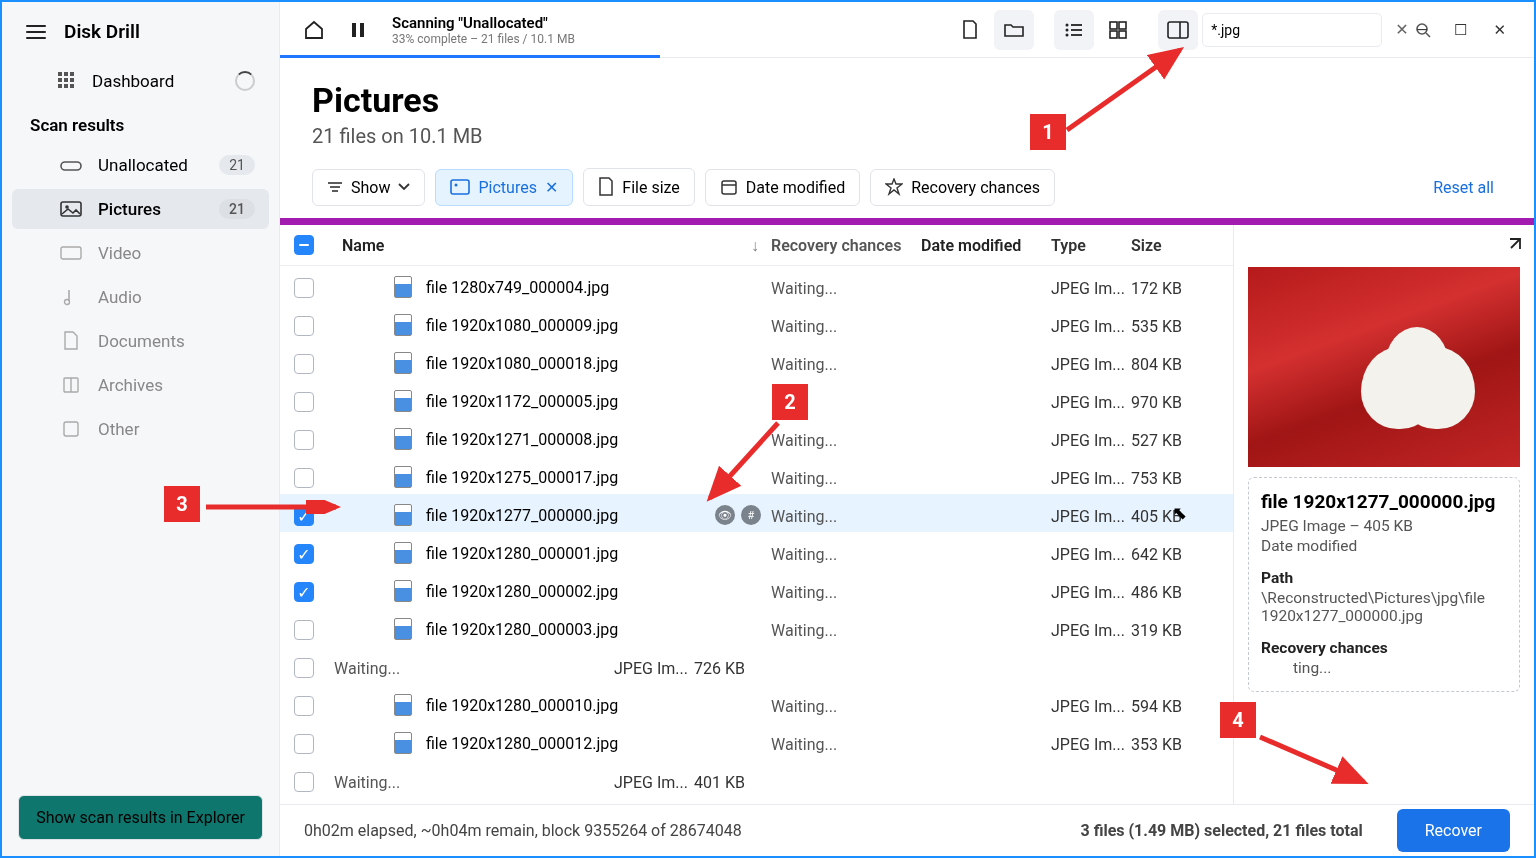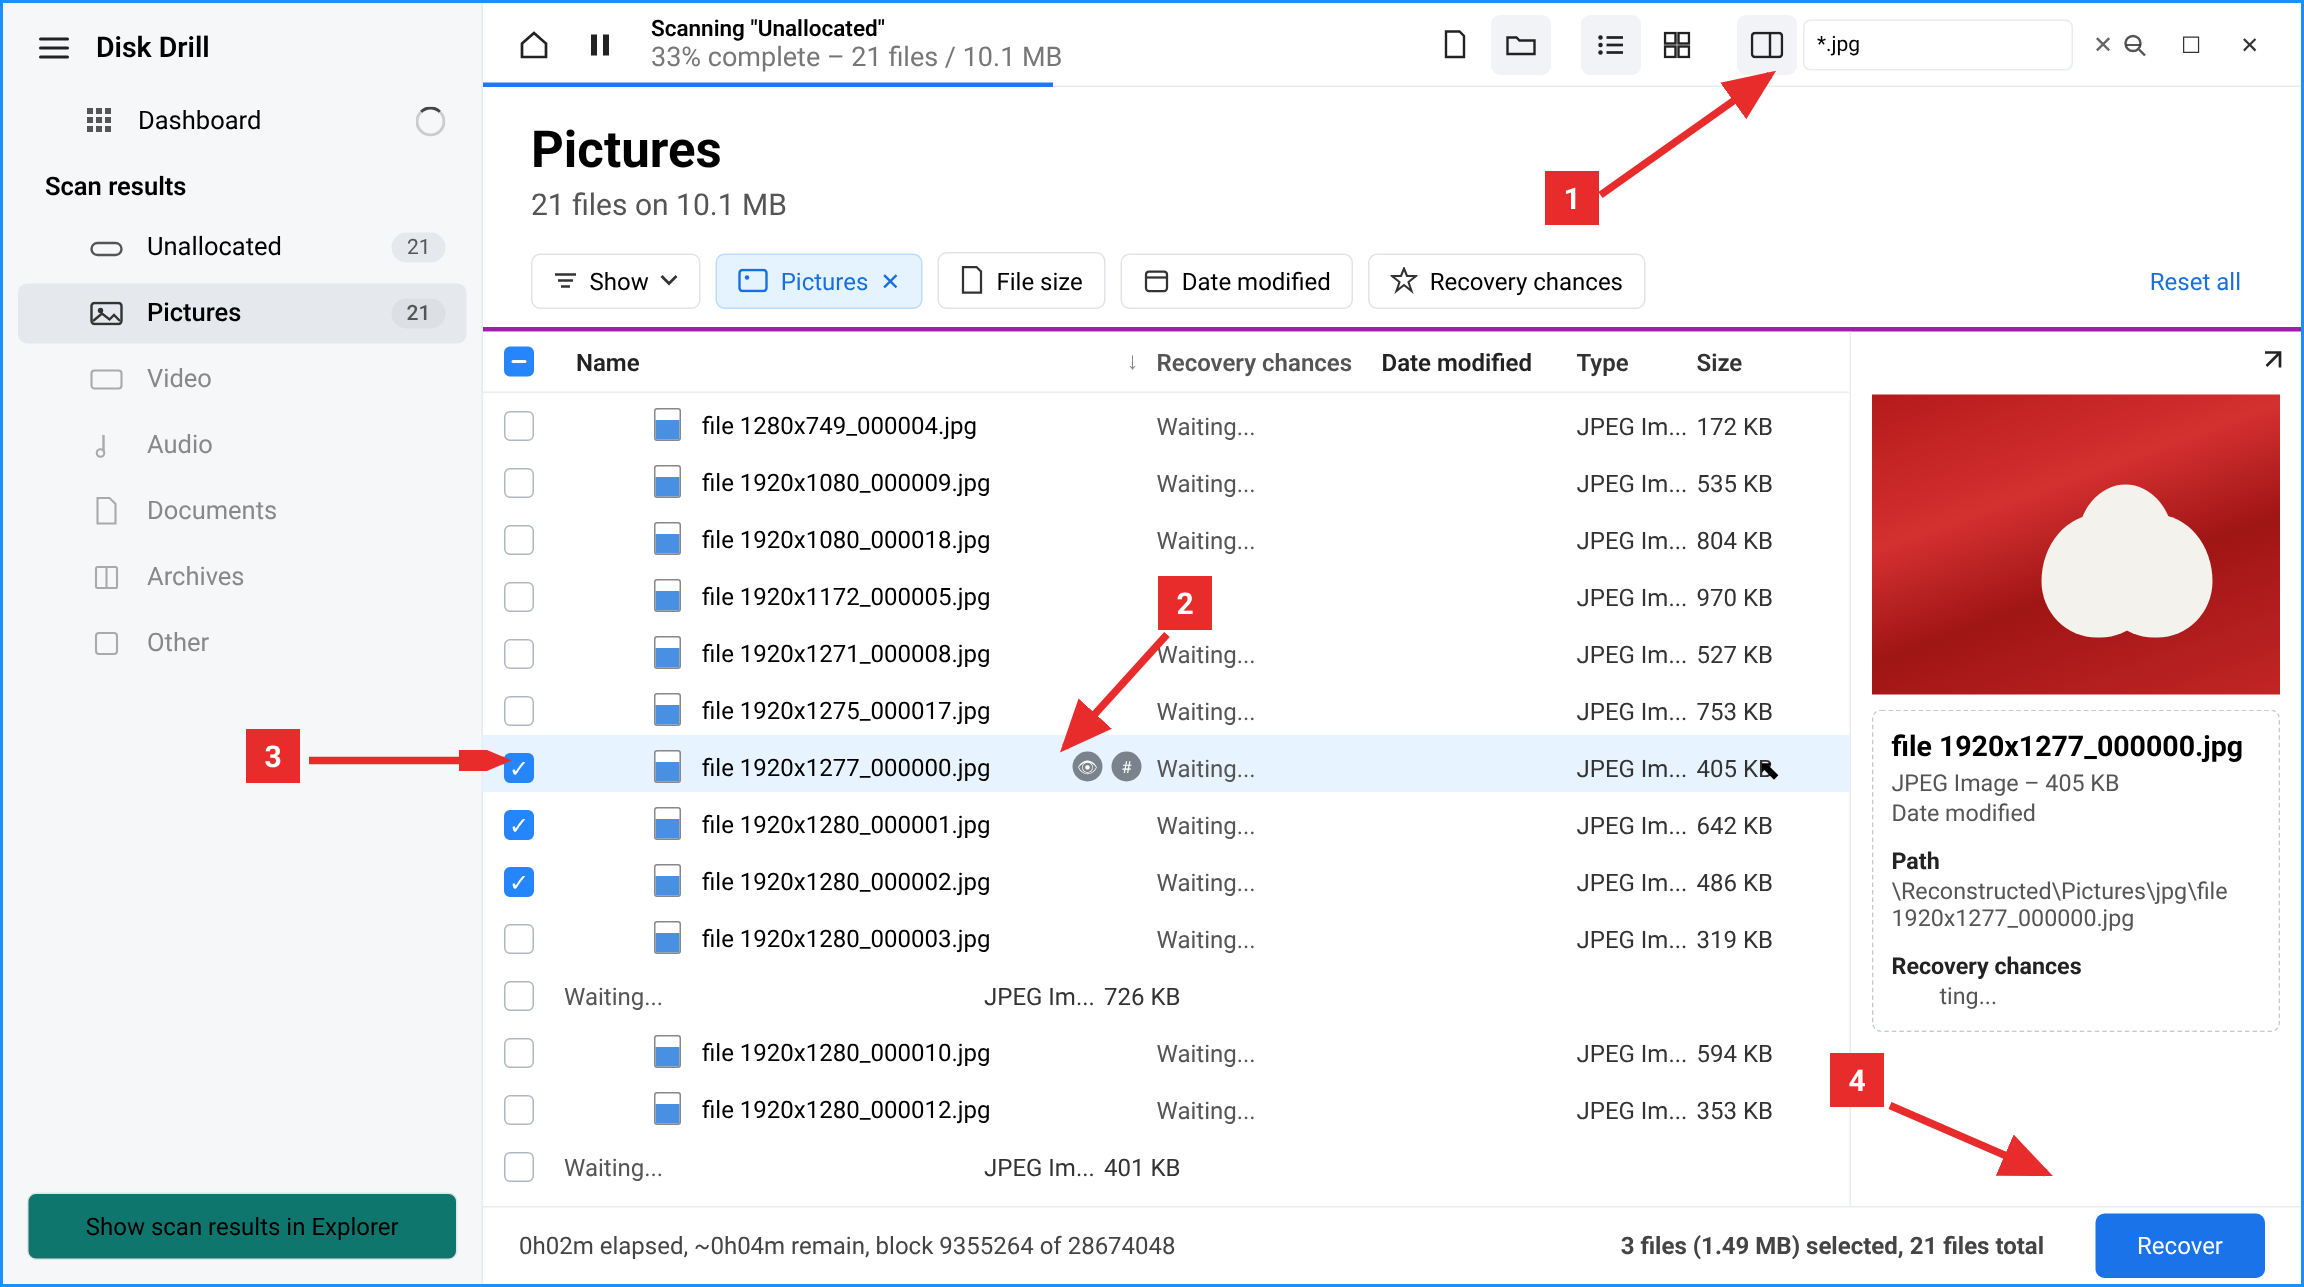"Disk Drill" .sidebar { width: 320px -> 278px }
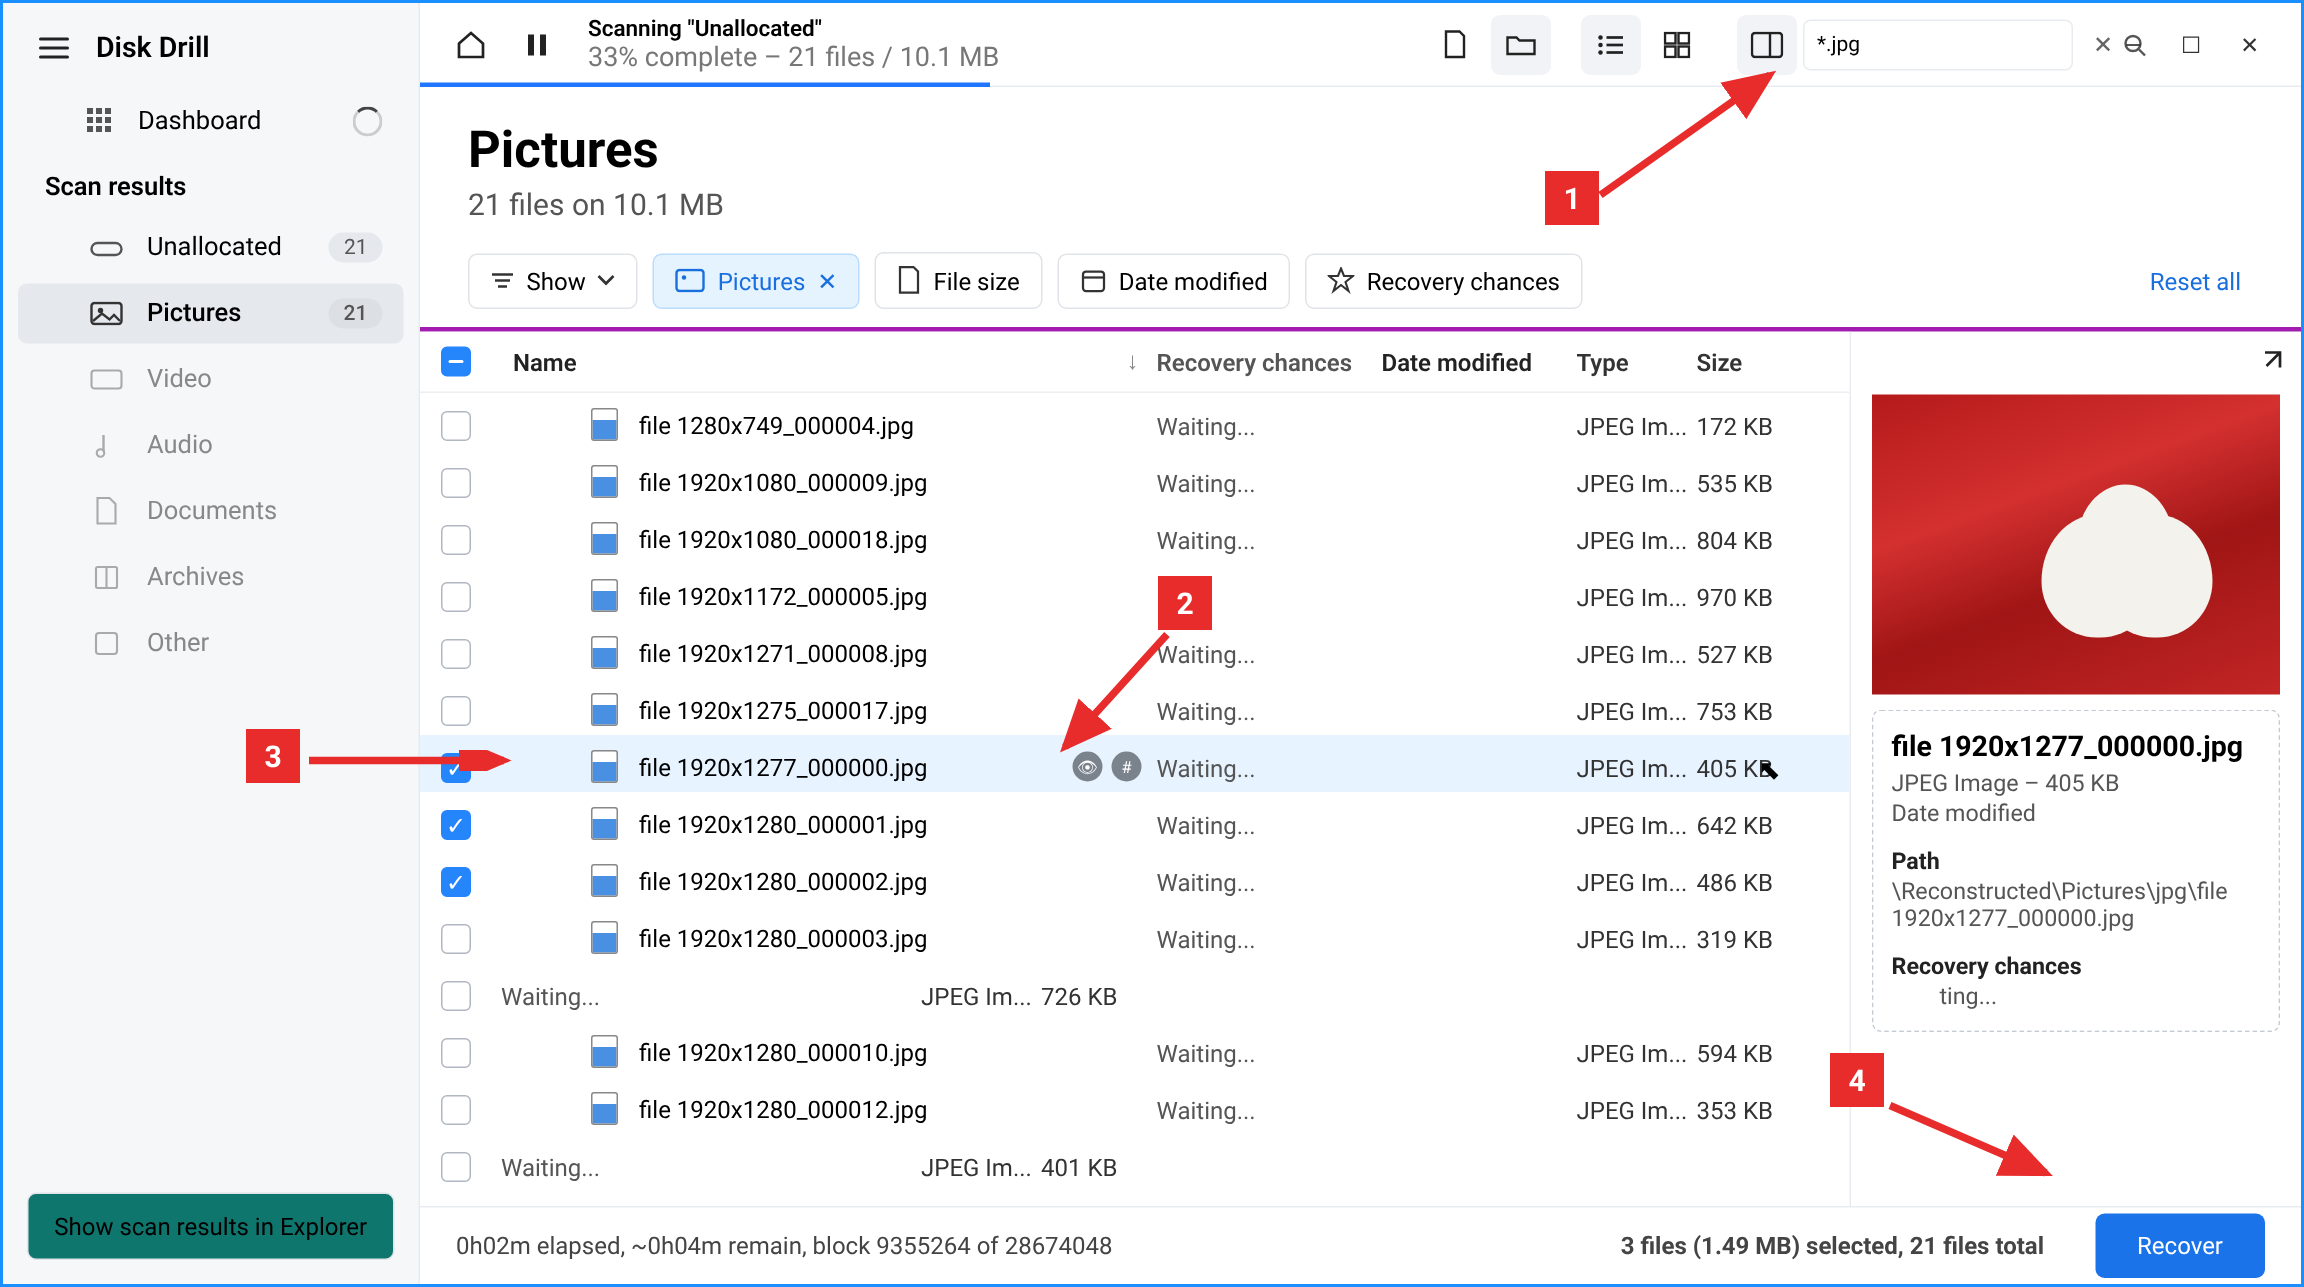"33% complete – 21 files" .tb-scan .s { font-size: 18px -> 12px }
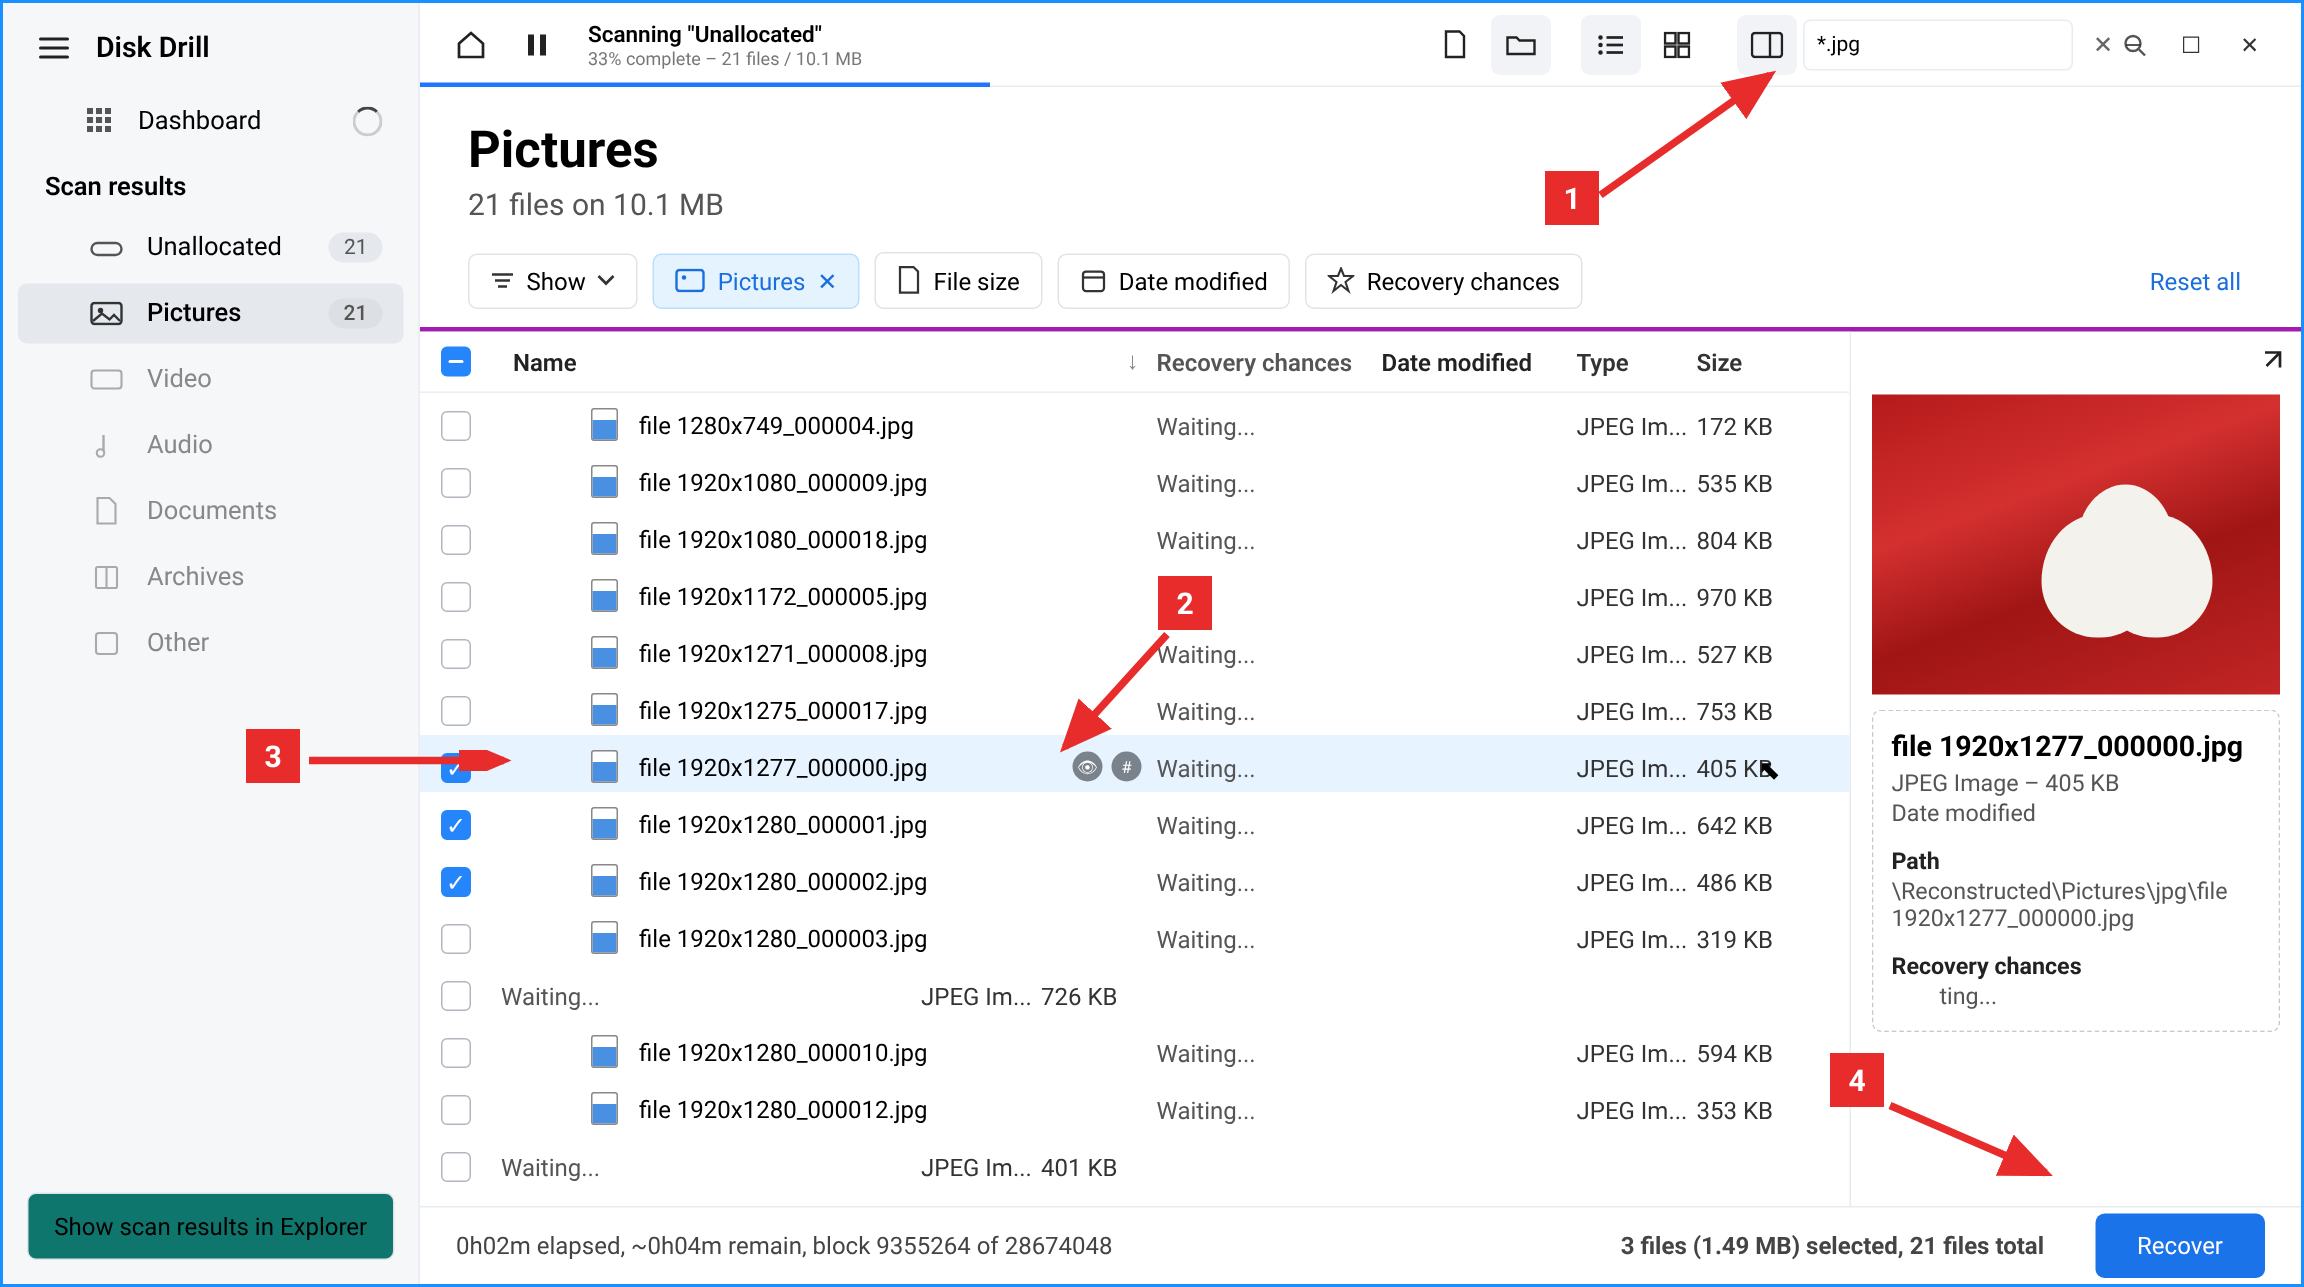"Name" .content { border-top: 3px solid #a21caf -> 7px solid #a21caf }
